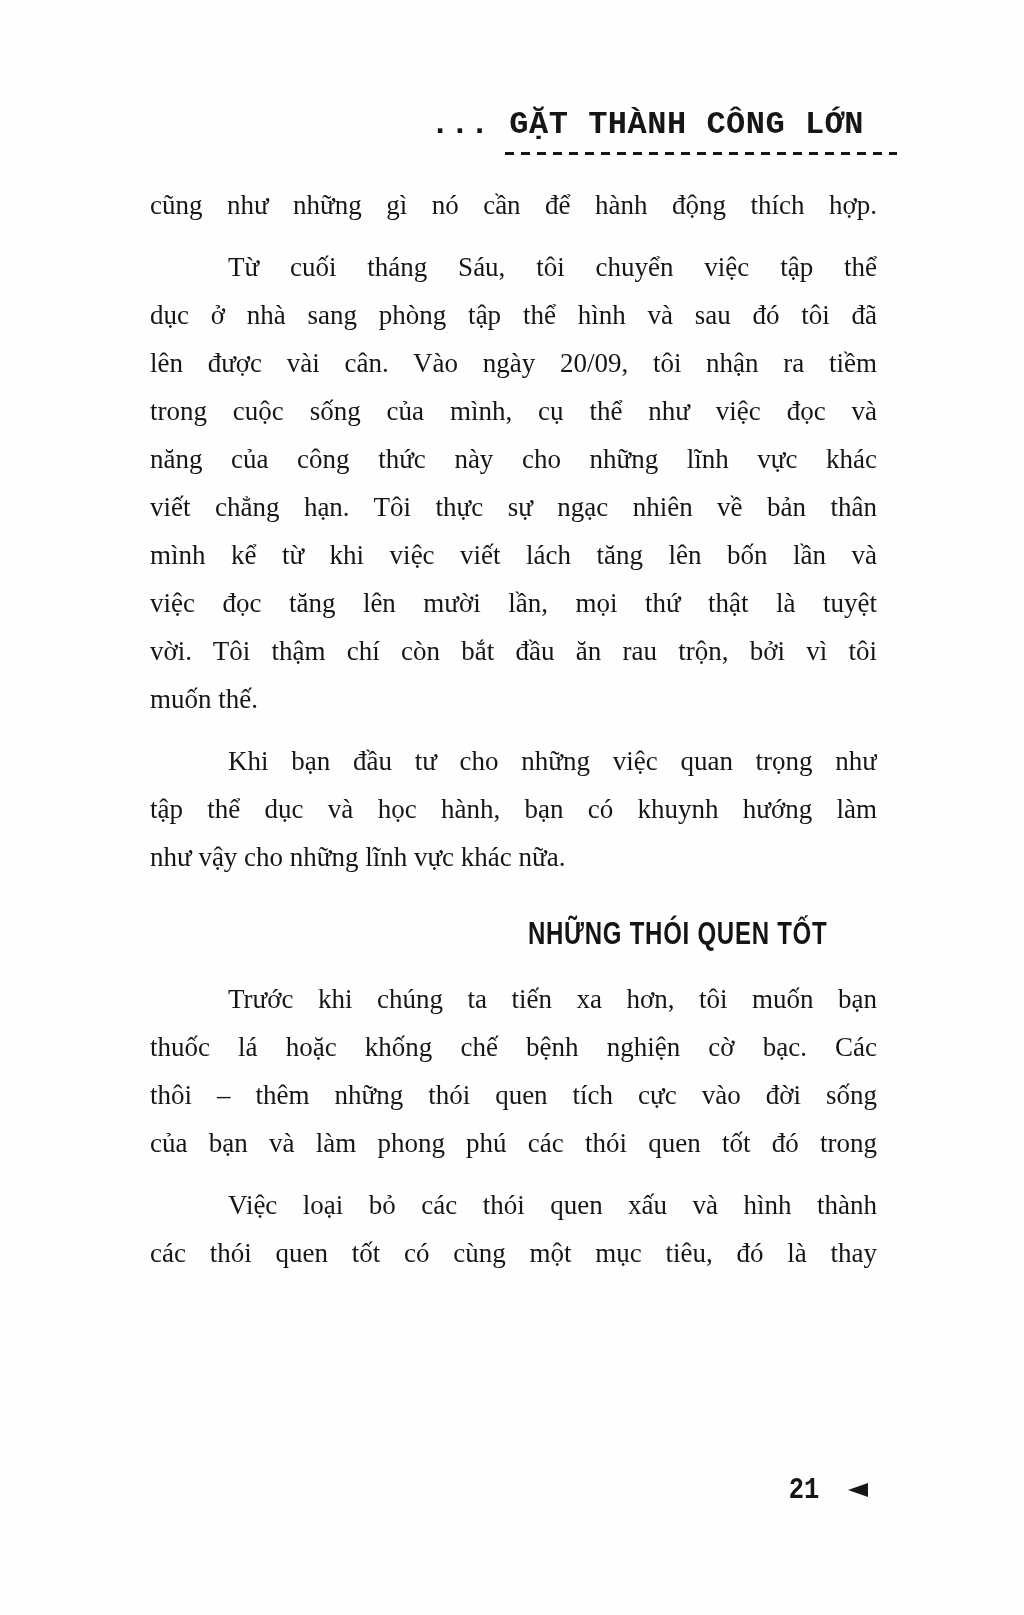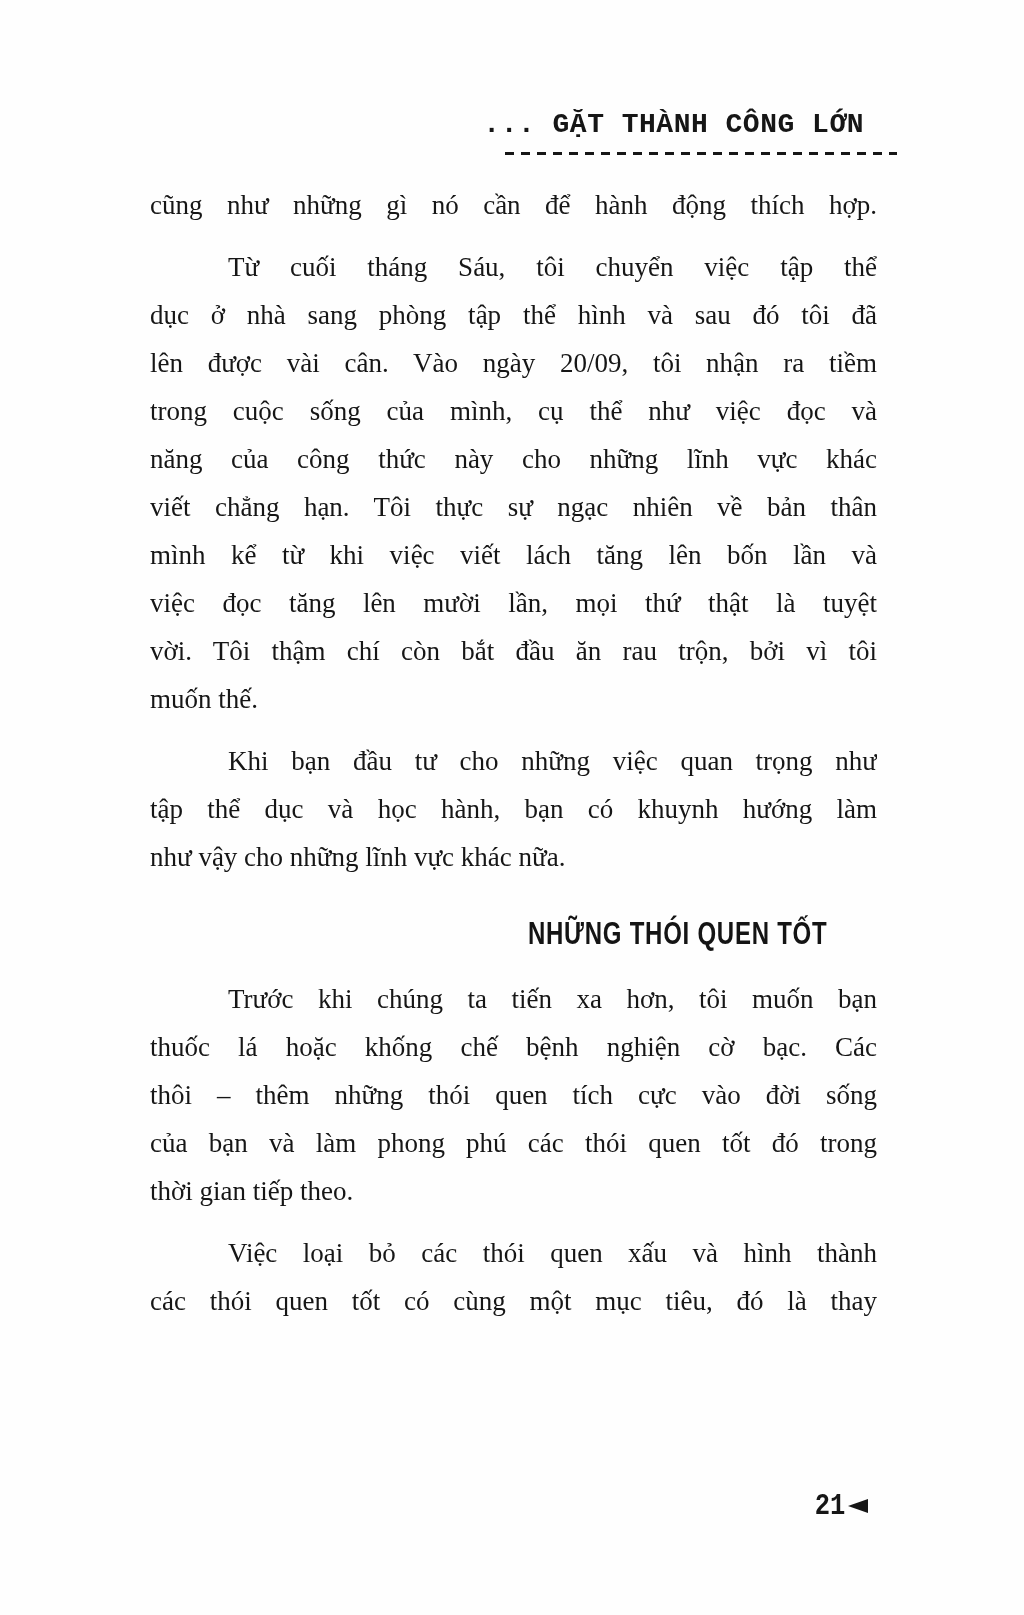"... GẶT THÀNH CÔNG LỚN" .running-header-title { font-size: 28px -> 32px }
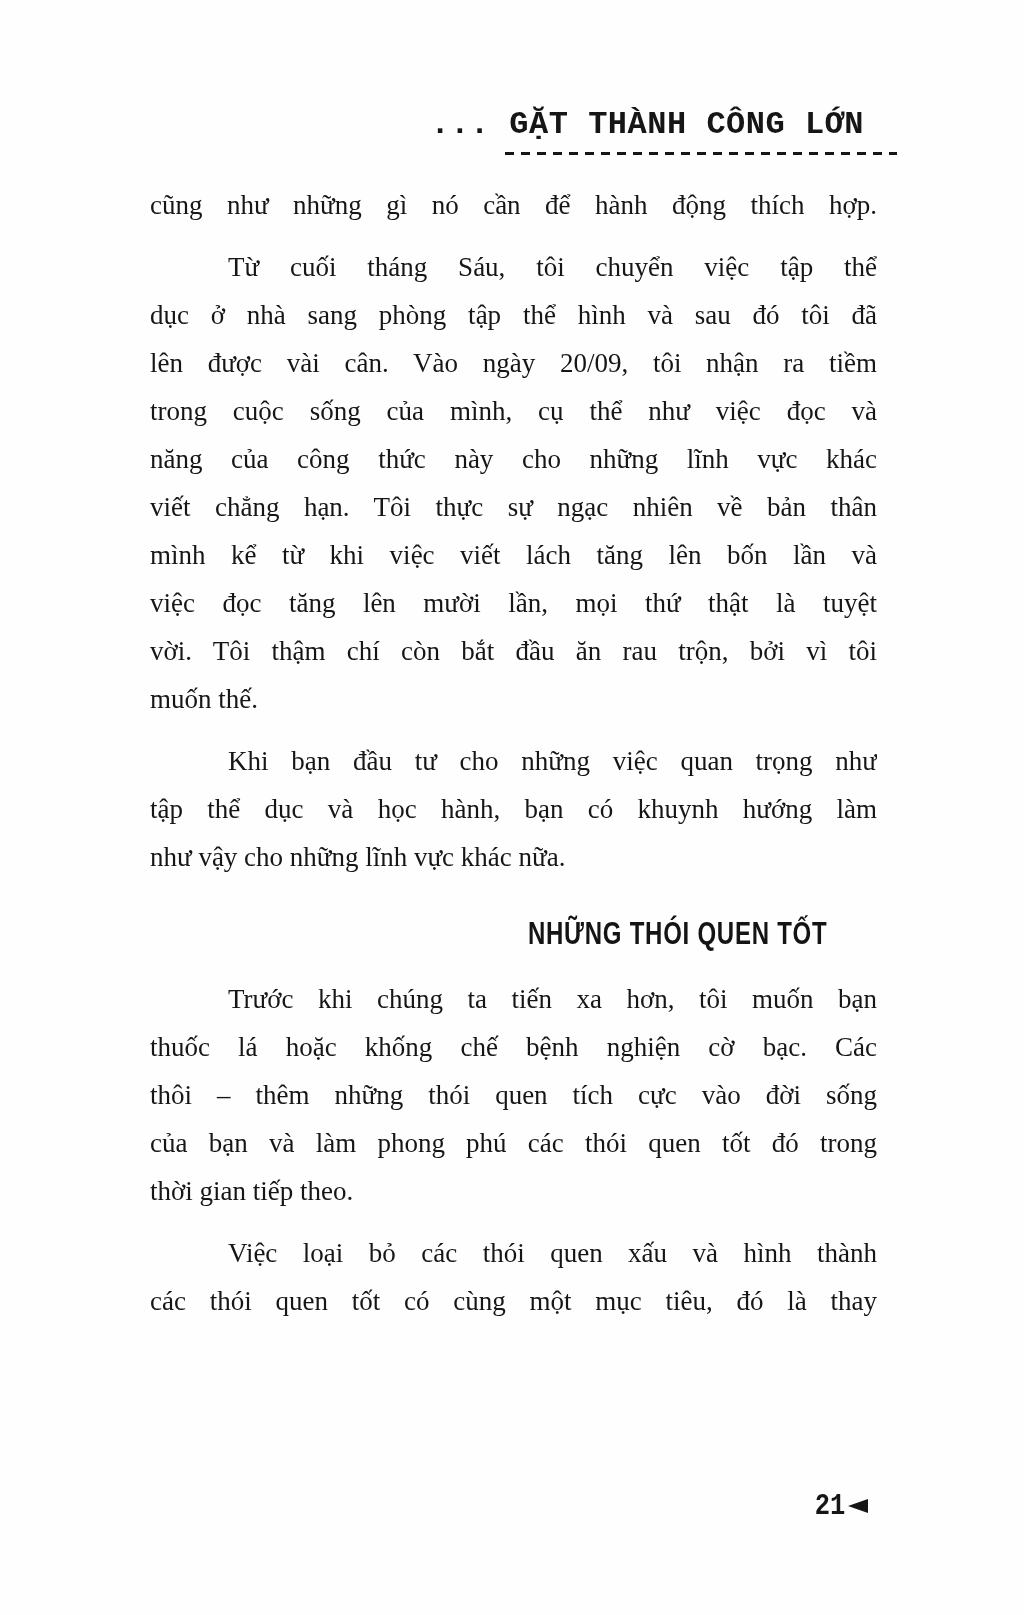"thời gian tiếp theo." span.line { html: <span>thời gian tiếp theo.</span> -> none }
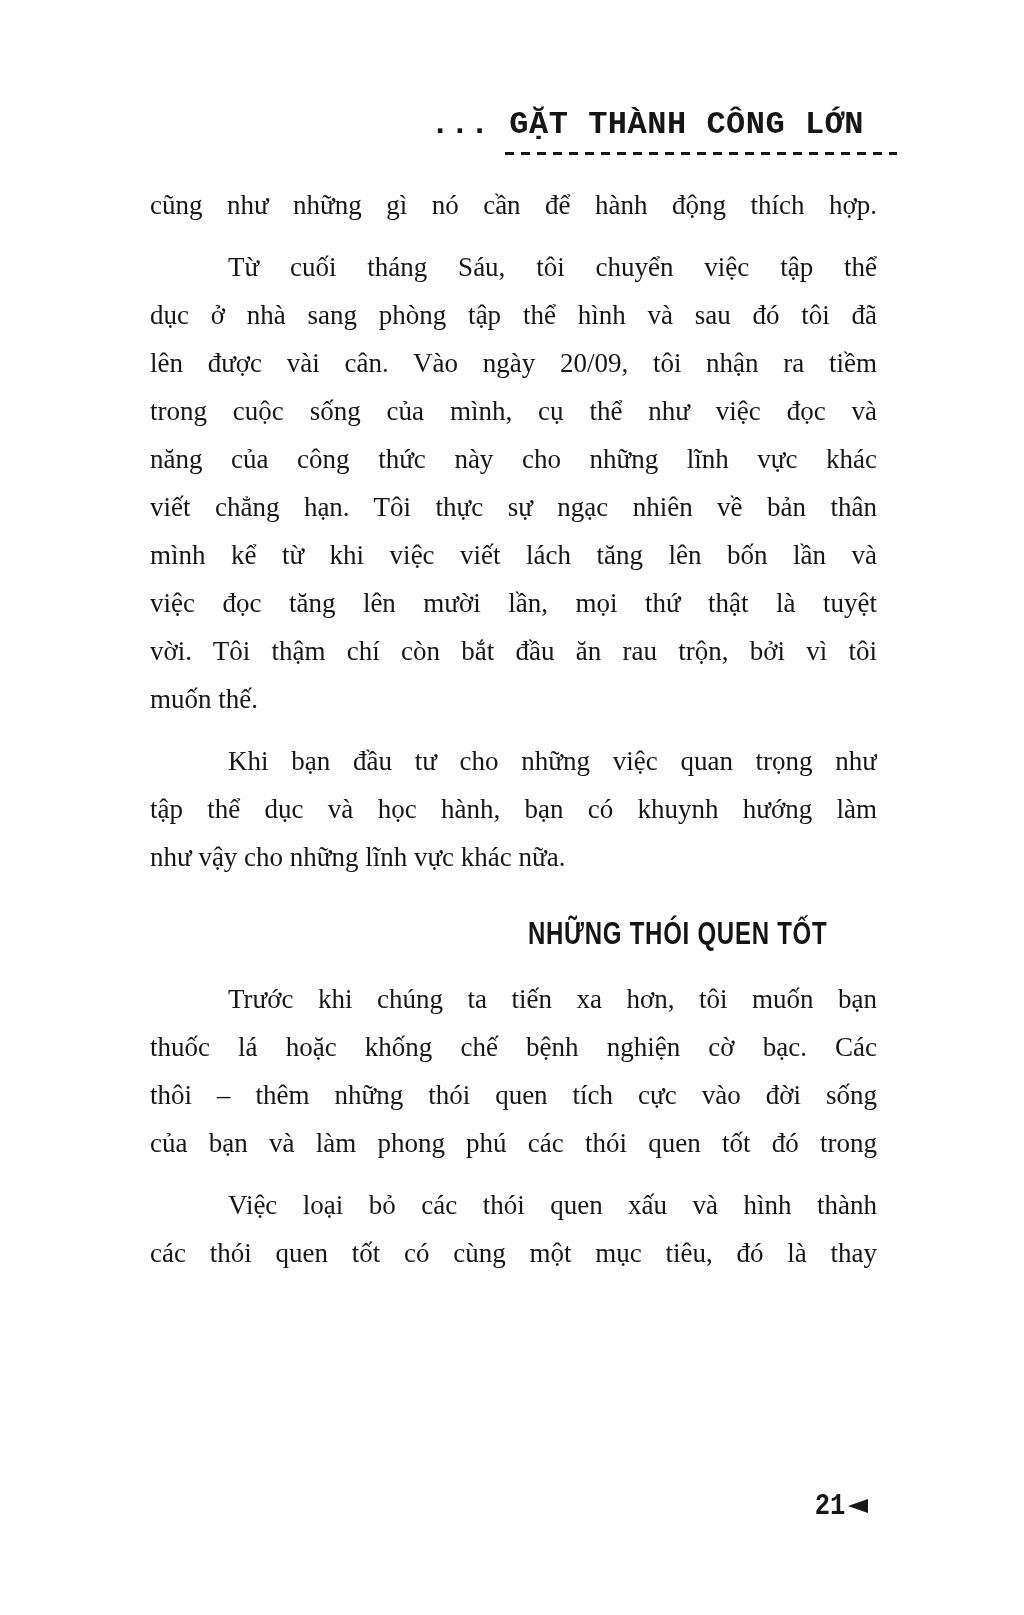"21" .page-footer { gap: none -> 26px; margin-top: 16px -> none }
